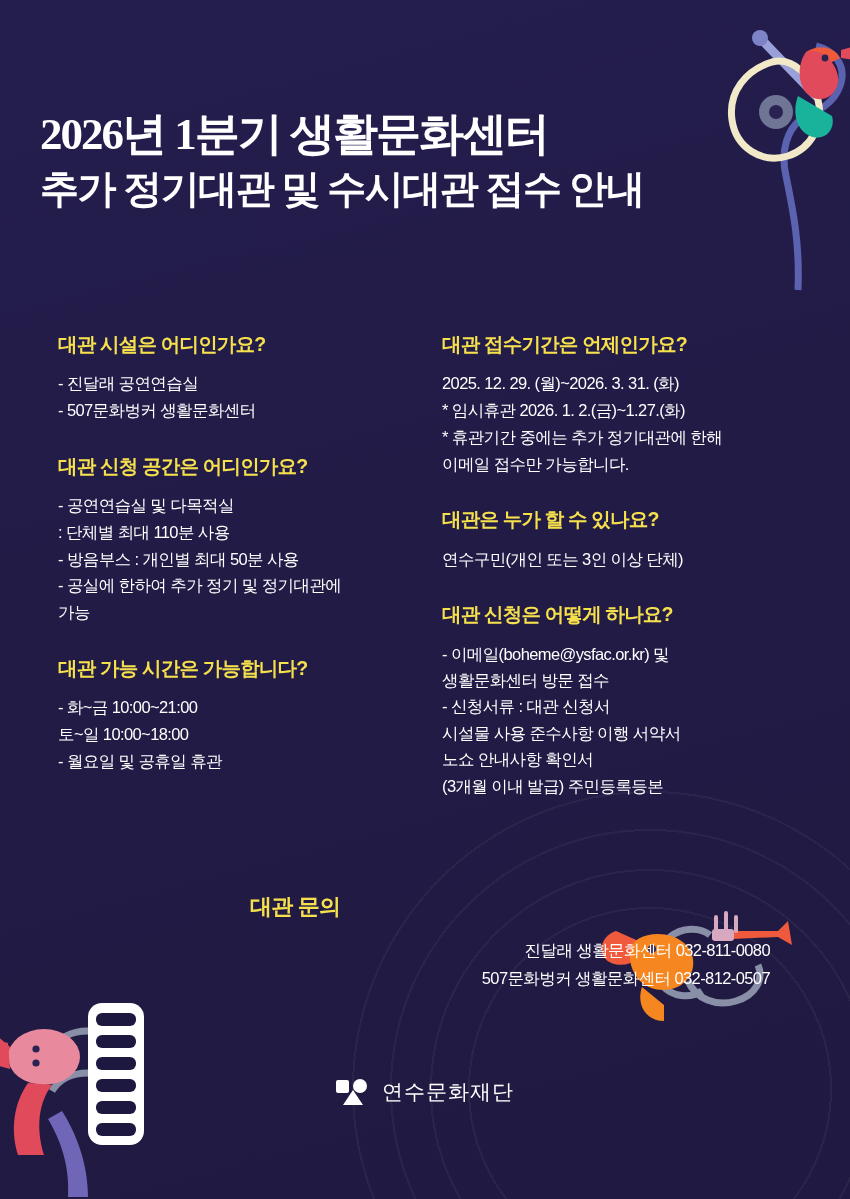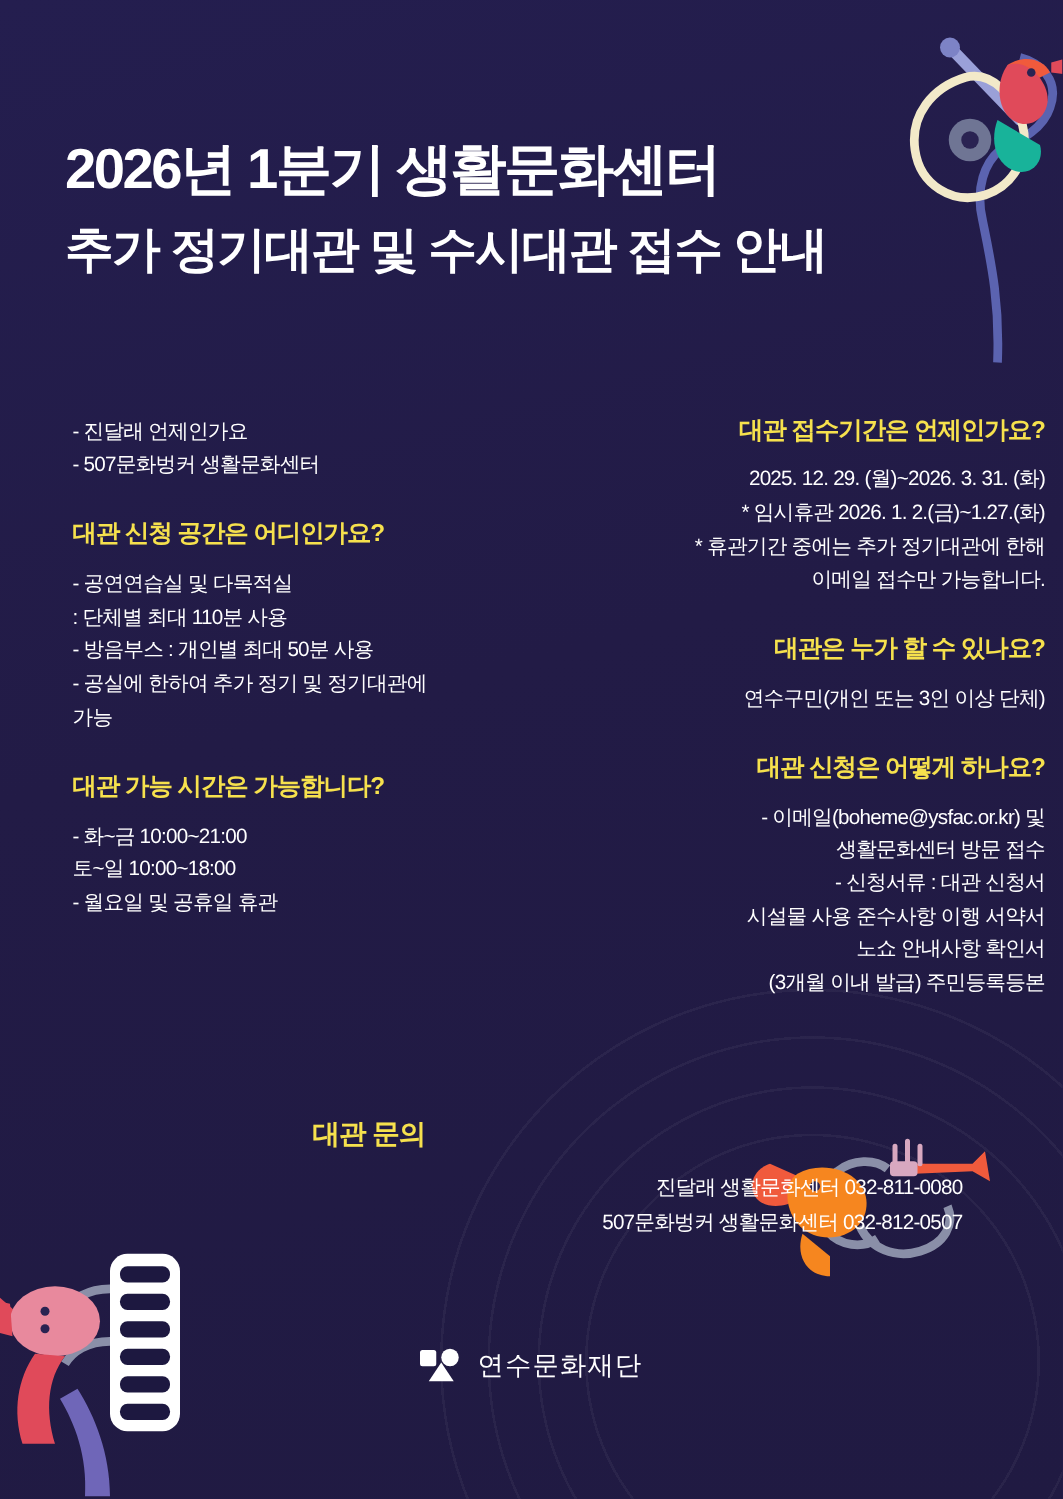"2026년 1분기 생활문화센터" .title-wrap { font-family: none -> Liberation Serif, serif; left: 52px -> 40px }
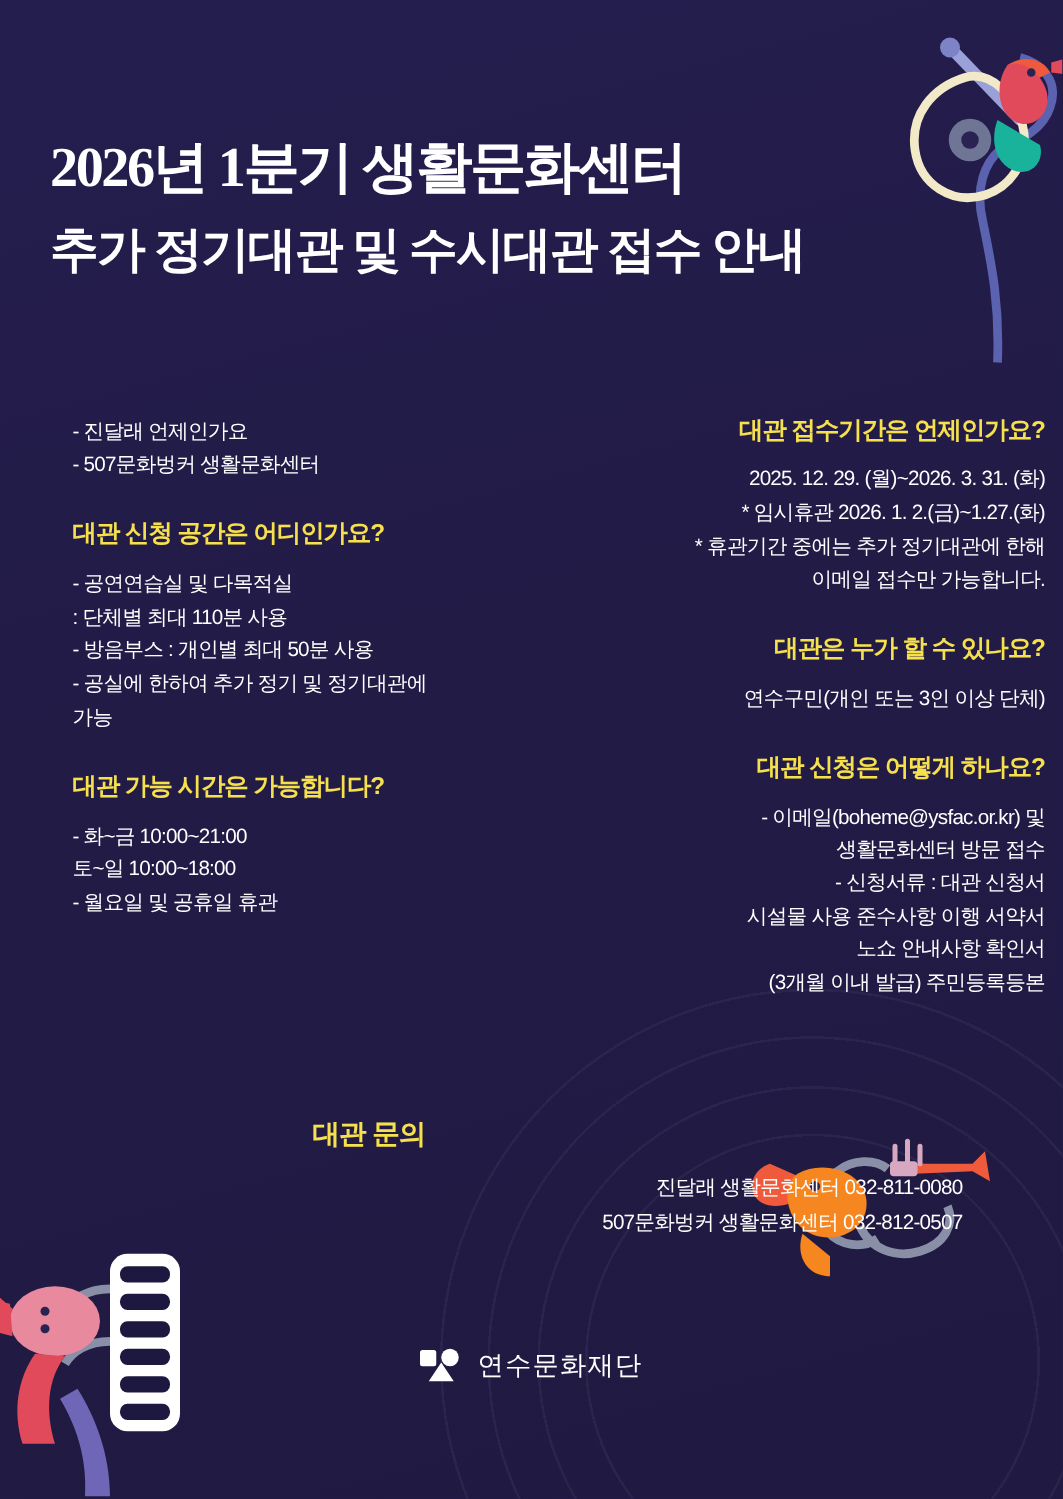"추가 정기대관 및 수시대관 접수" .title-line2 { margin-top: 16px -> 4px }
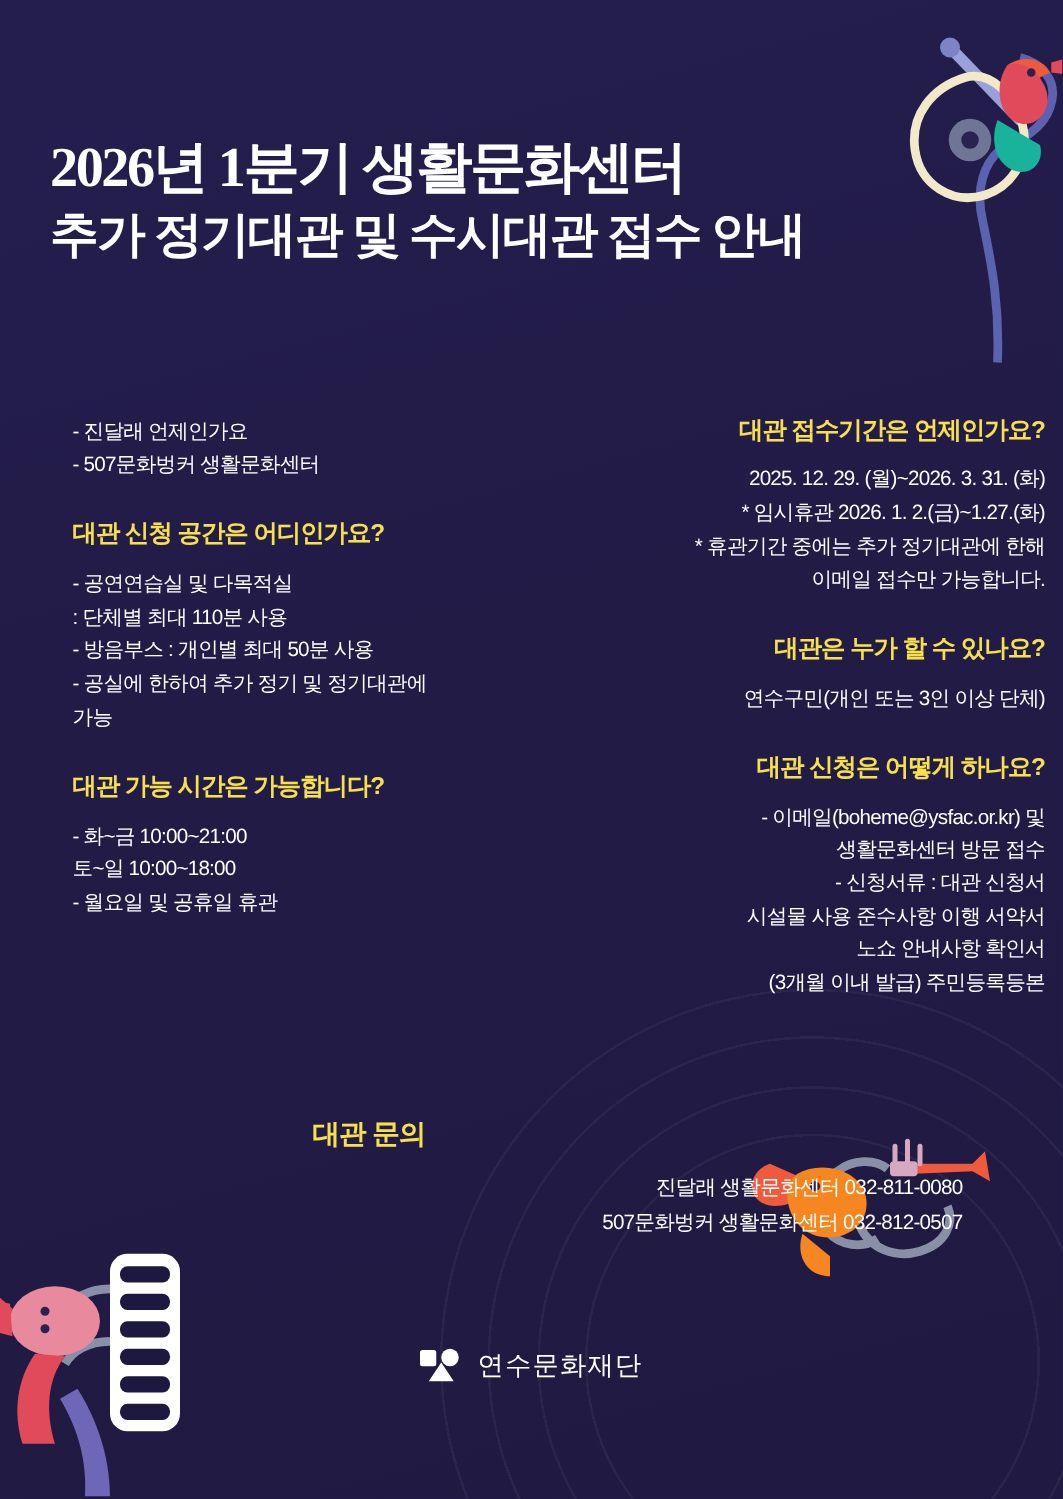"대관 시설은 어디인가요?" div.q { html: none -> <div>대관 시설은 어디인가요?</div> }
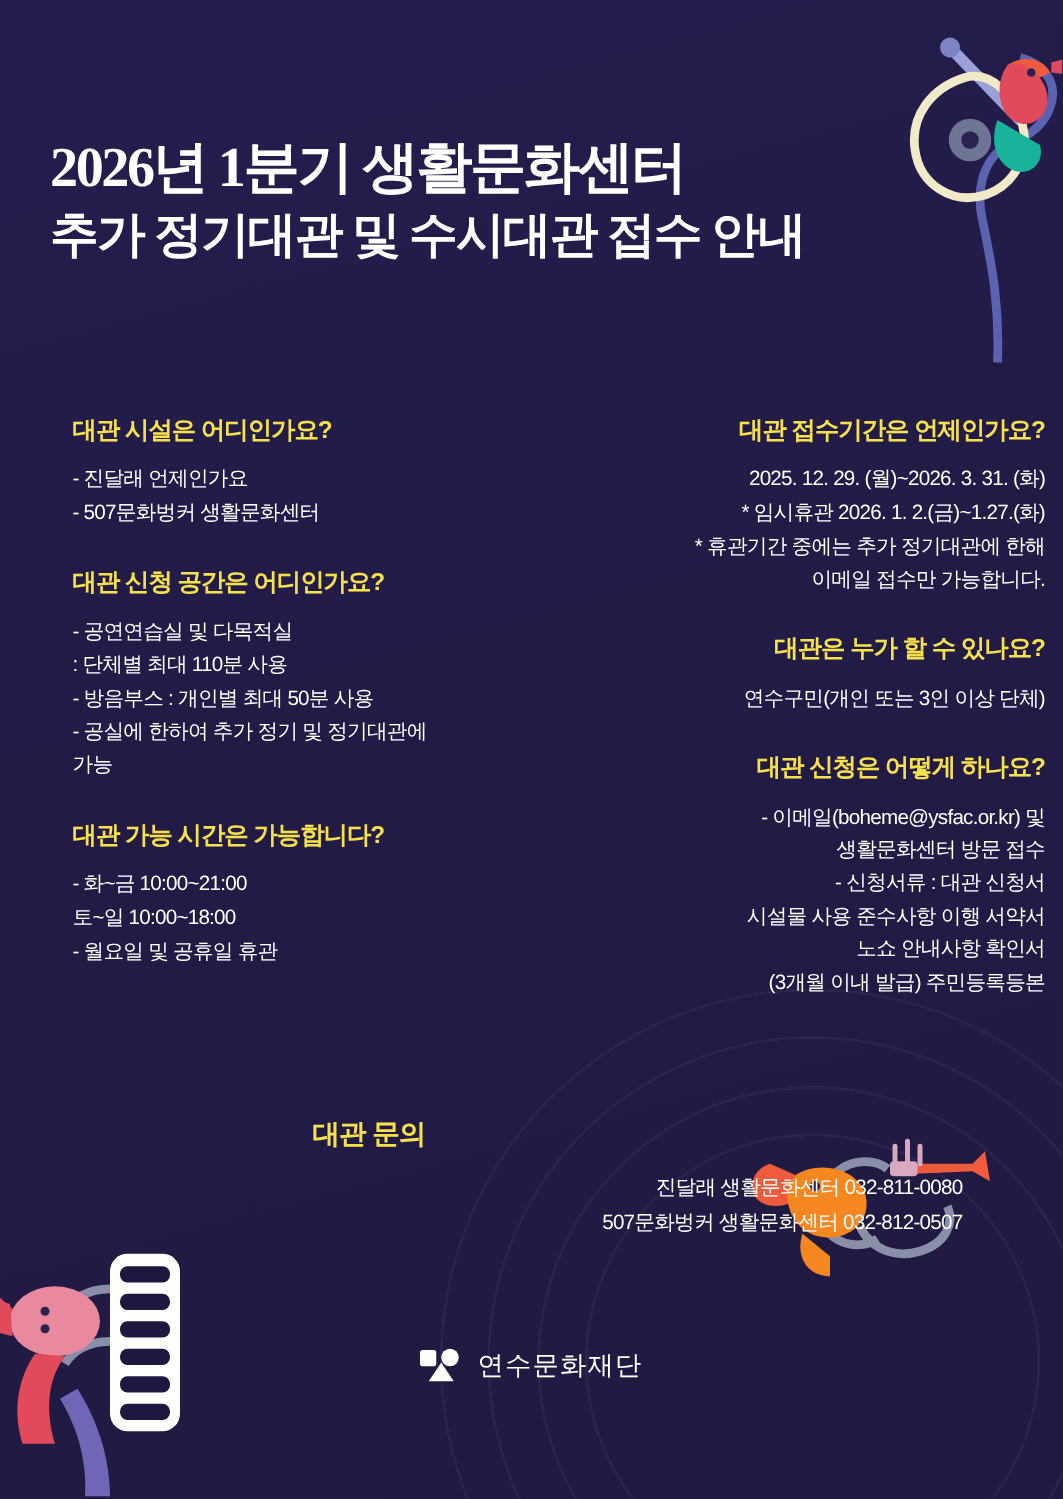"대관 접수기간은 언제인가요?" .col-right { padding-right: 14px -> 27px; text-align: right -> none }
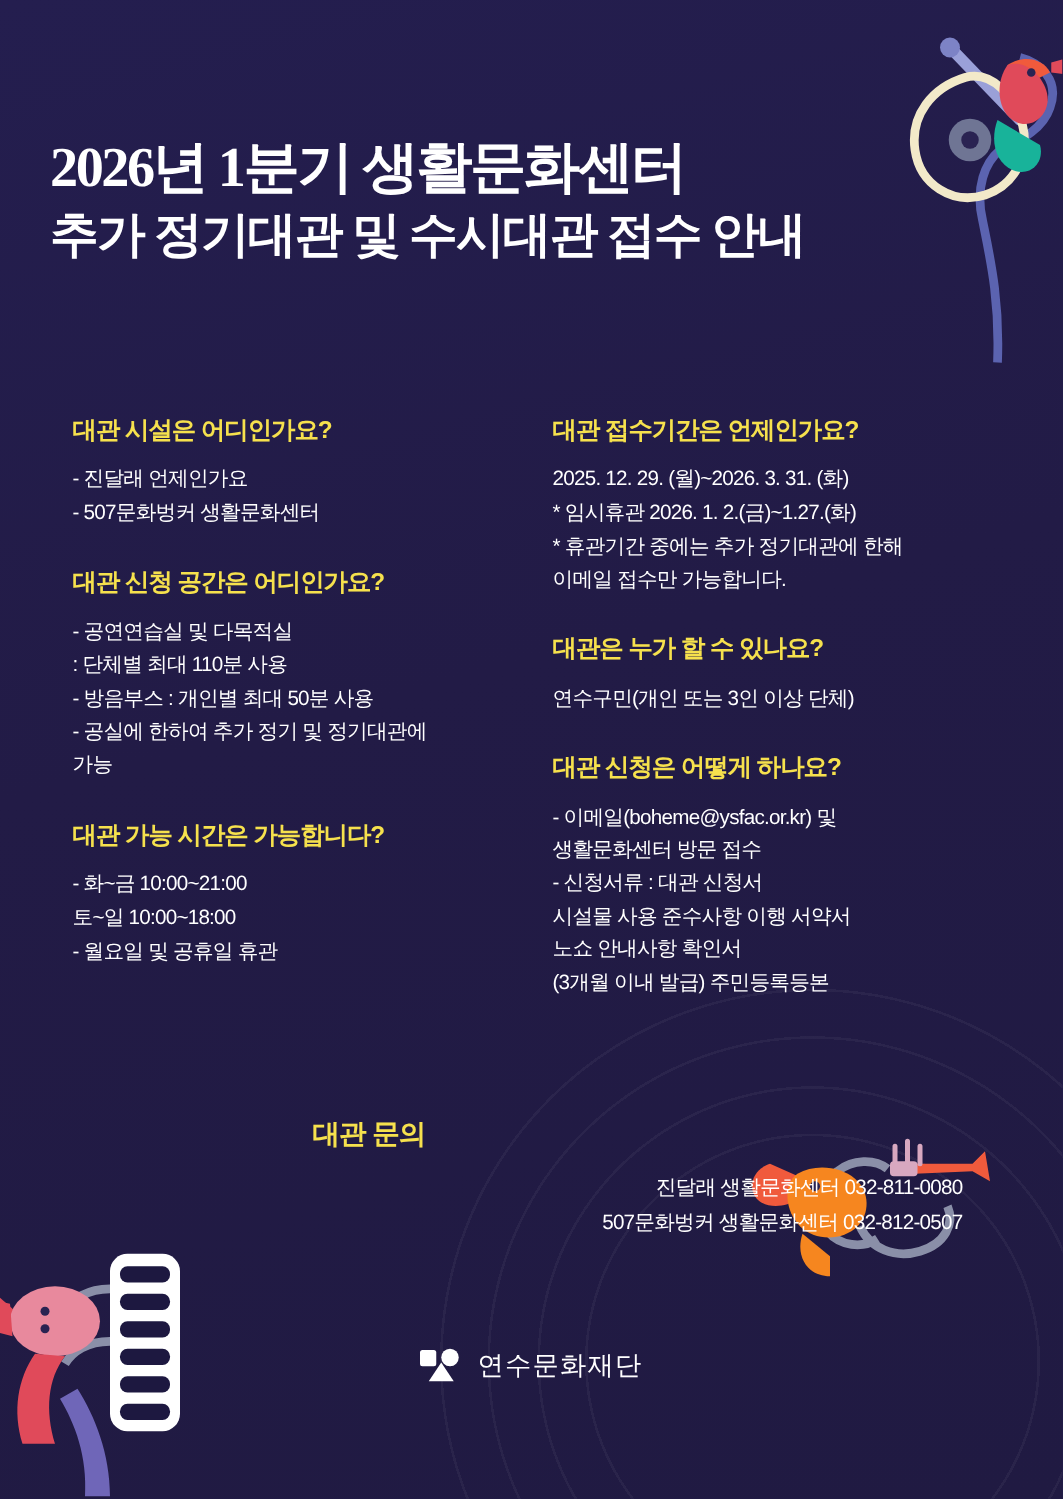"- 진달래 언제인가요" div.a { text: 언제인가요 -> 공연연습실 }
